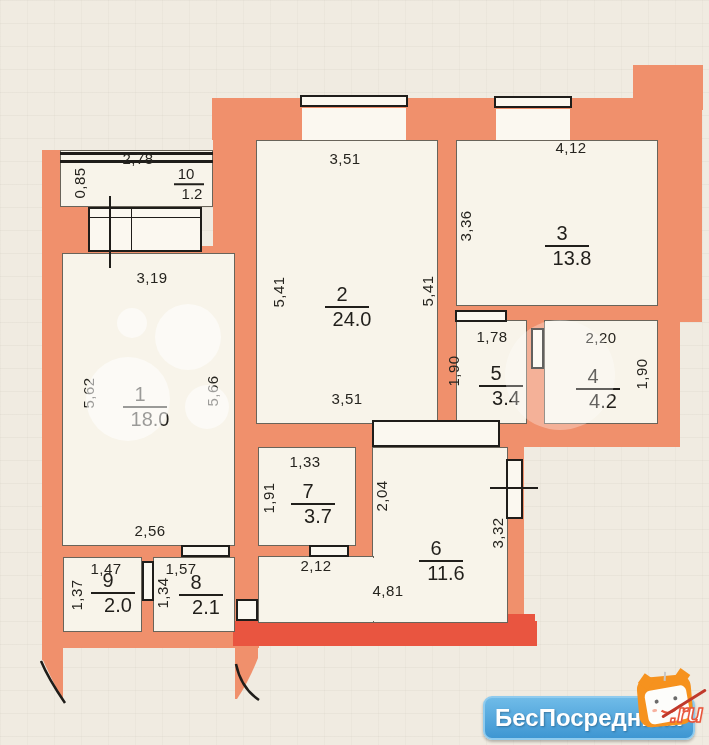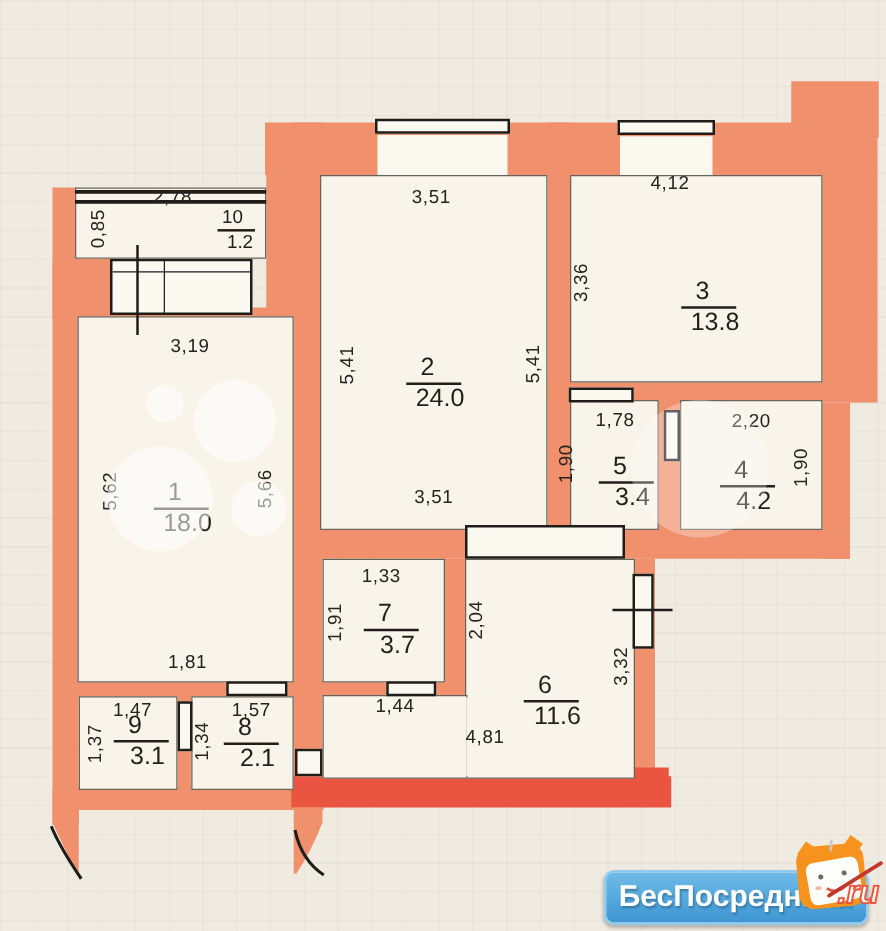"4,12" span.dim { left: 536px -> 571px }
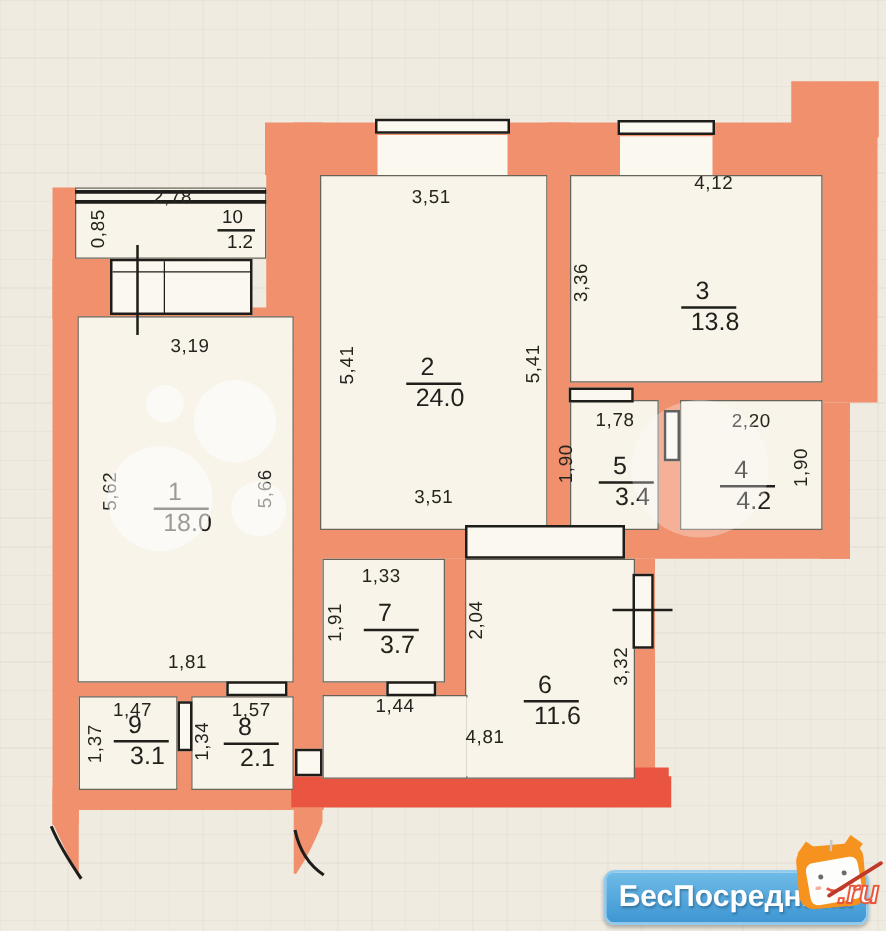"1,81" span.dim { text: 1,81 -> 2,56 }
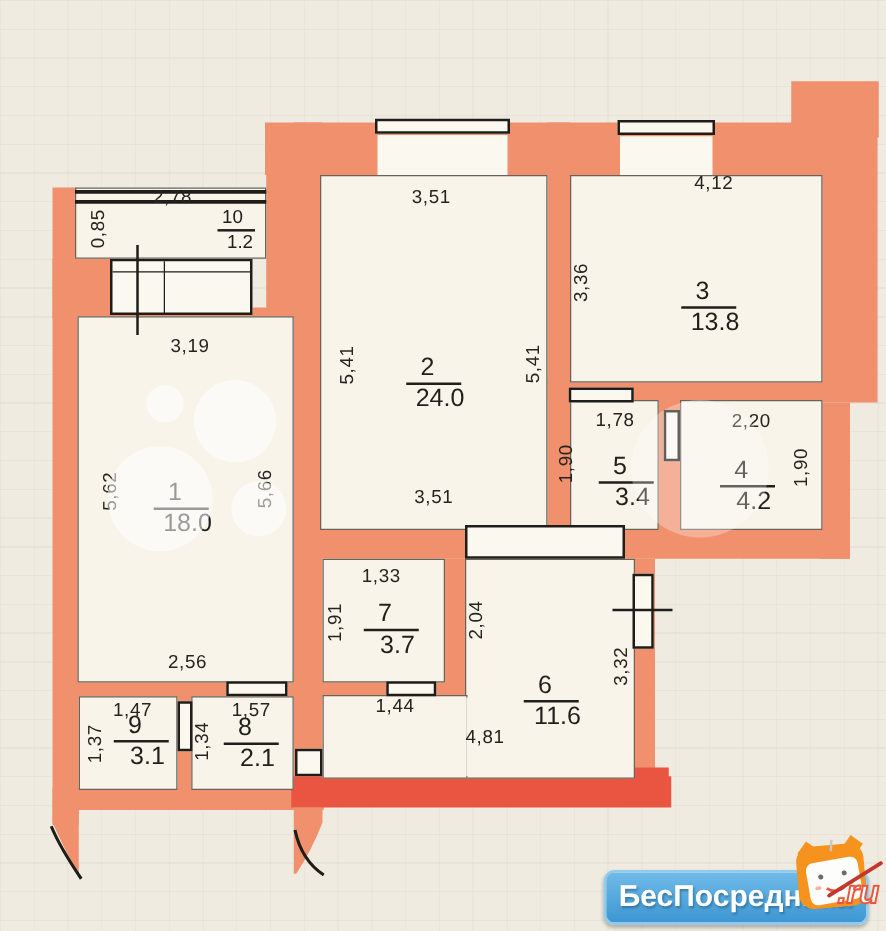"1,57" span.dim { left: 201px -> 181px }
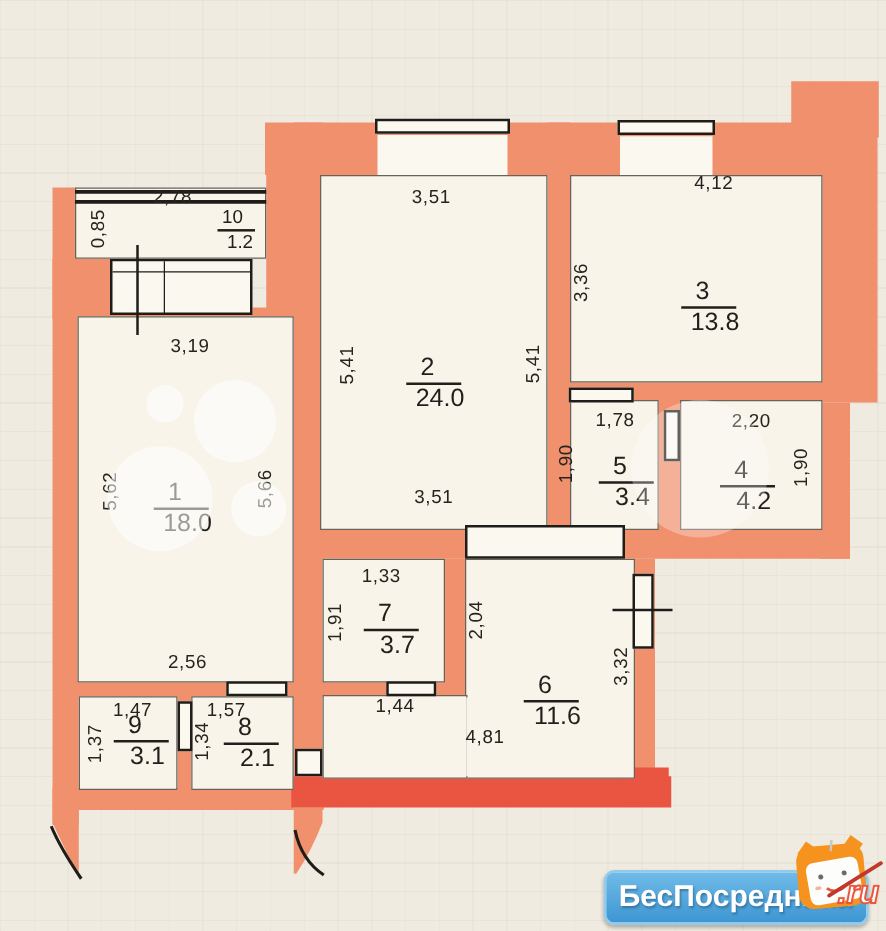"1,44" span.dim { text: 1,44 -> 2,12 }
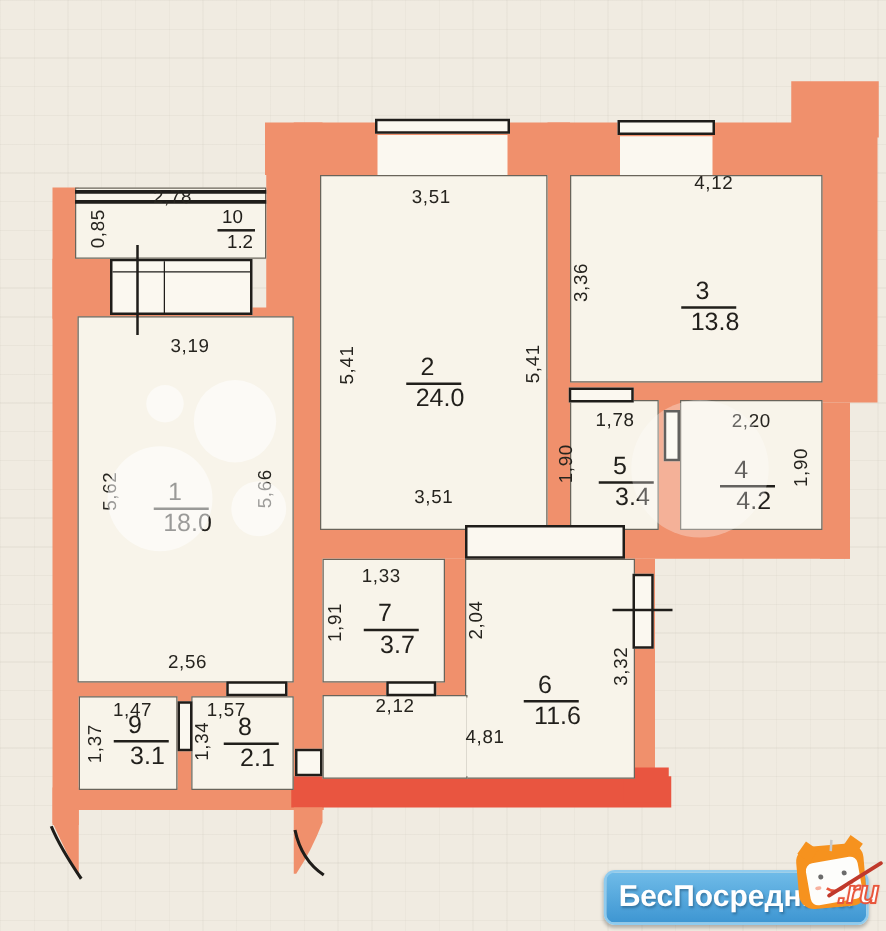"3.1" span.area { text: 3.1 -> 2.0 }
